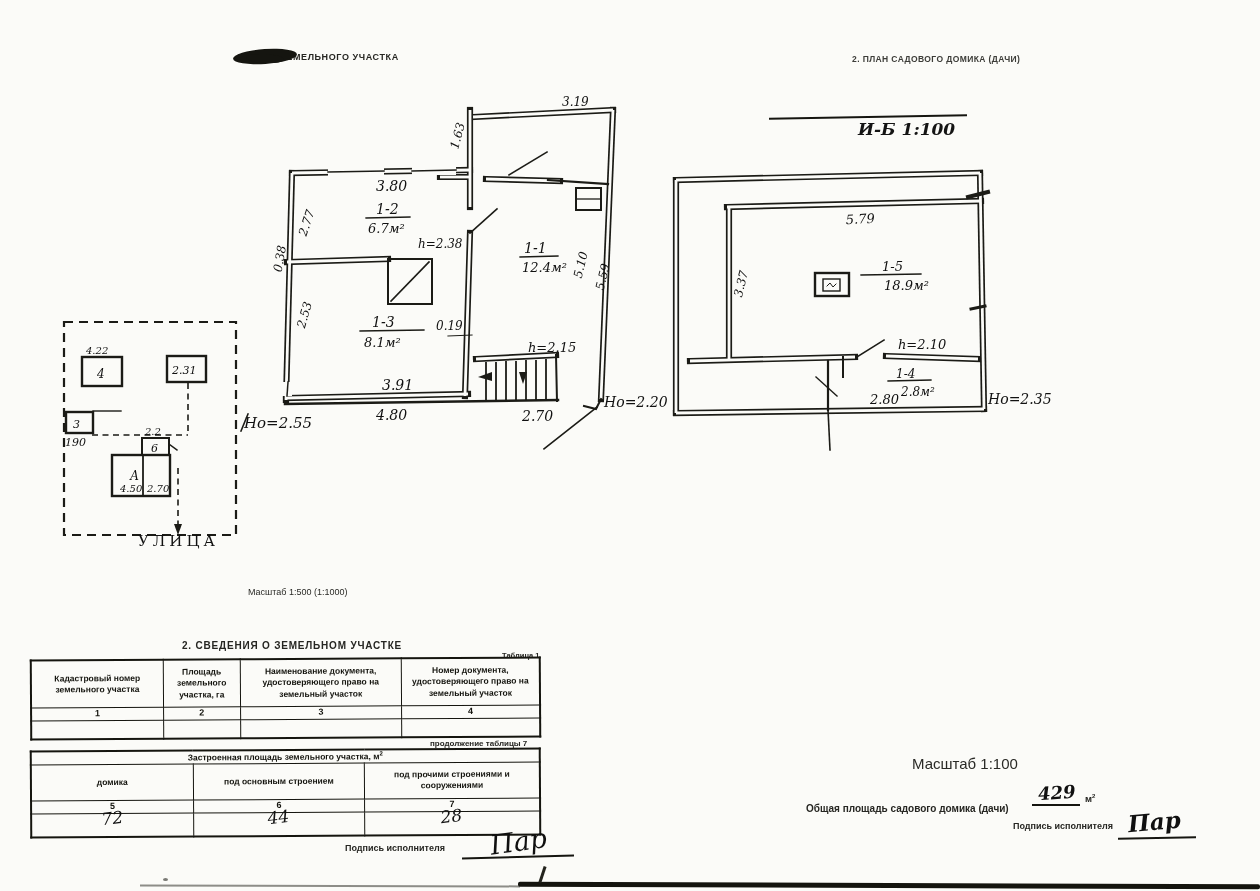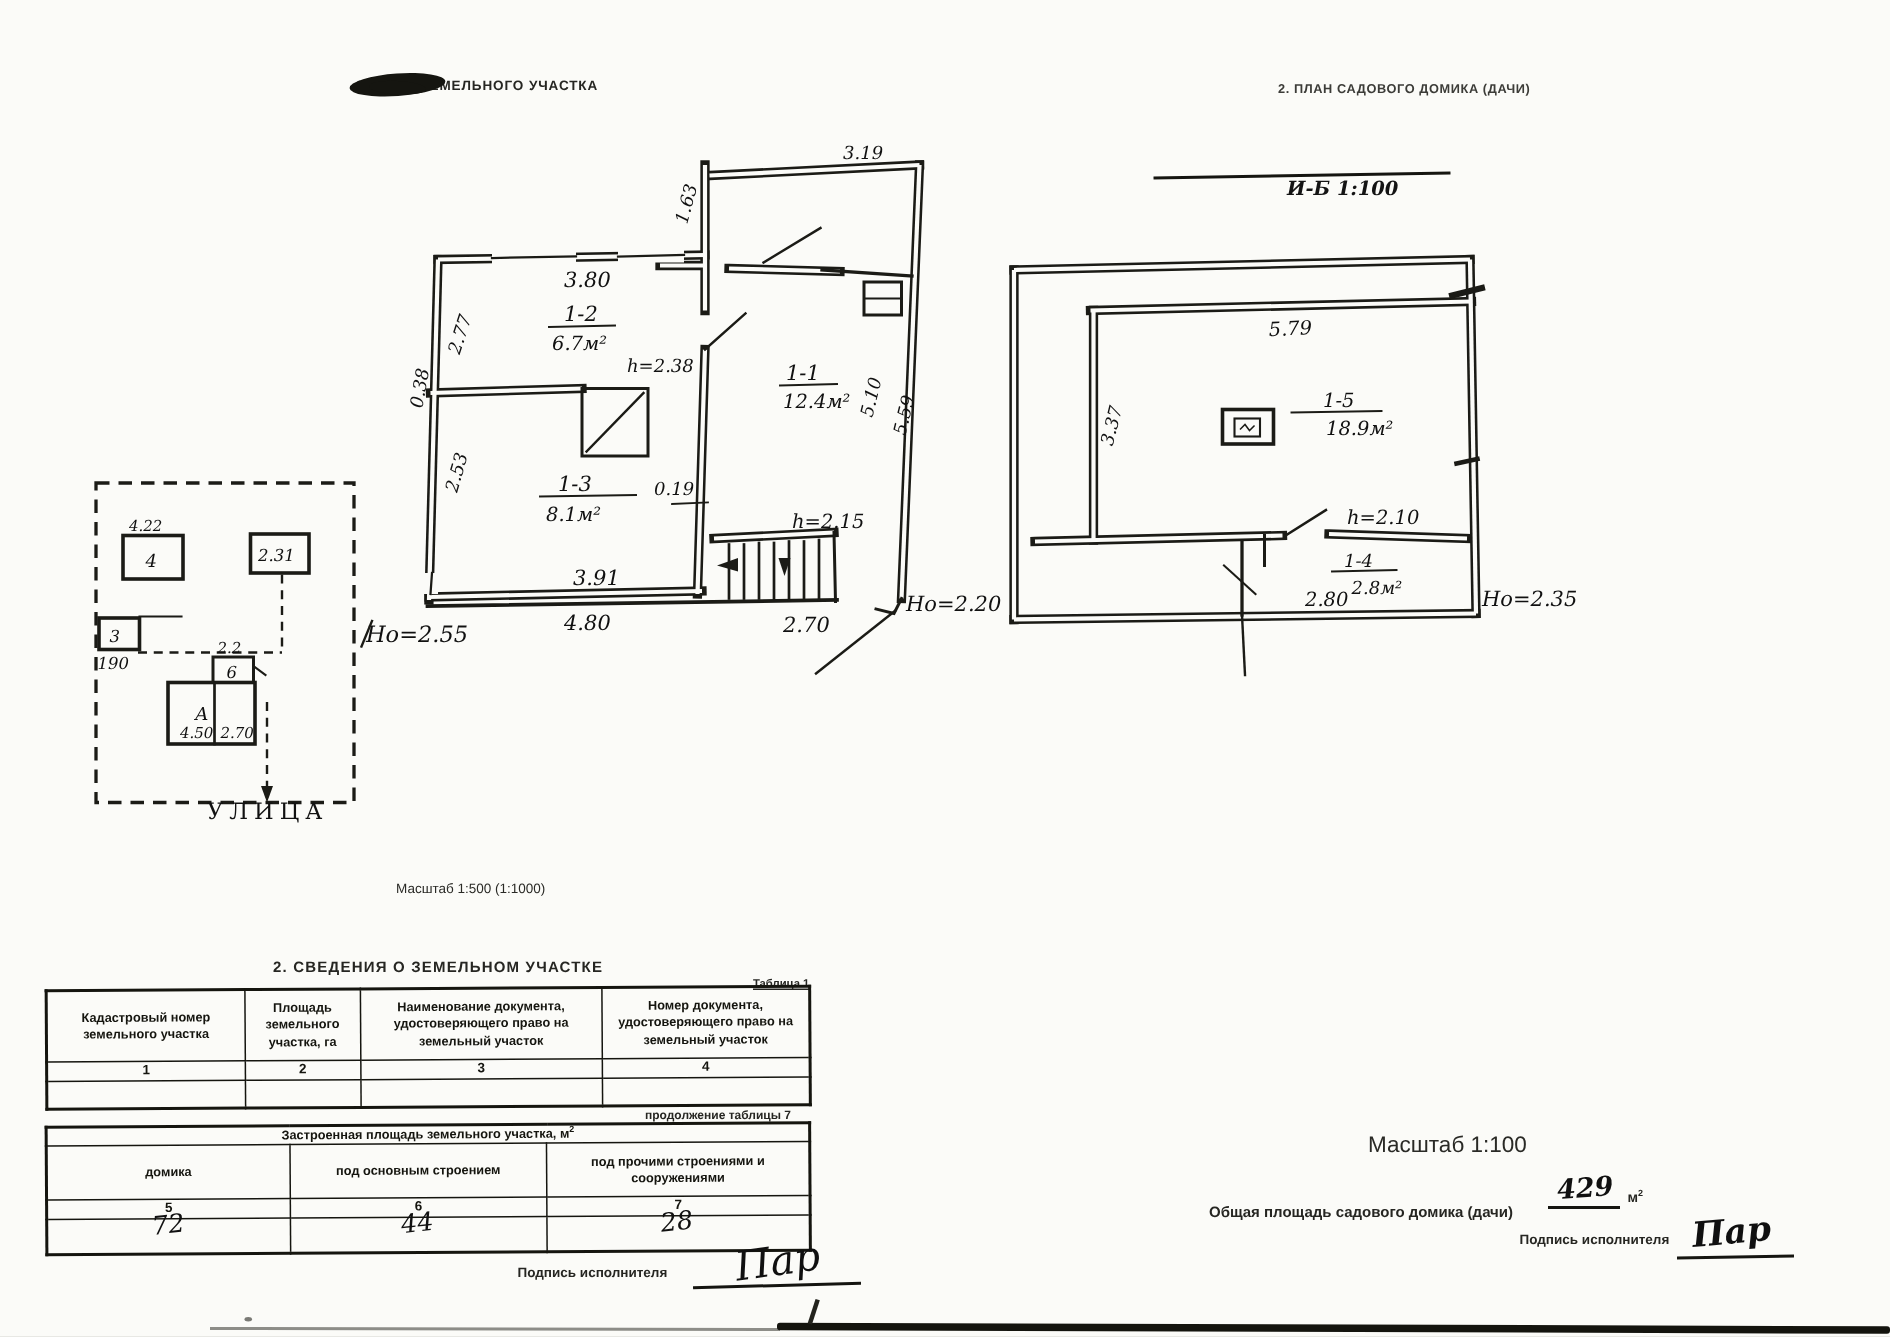"И-Б 1:100" div.abs { font-size: 13px -> 17px }
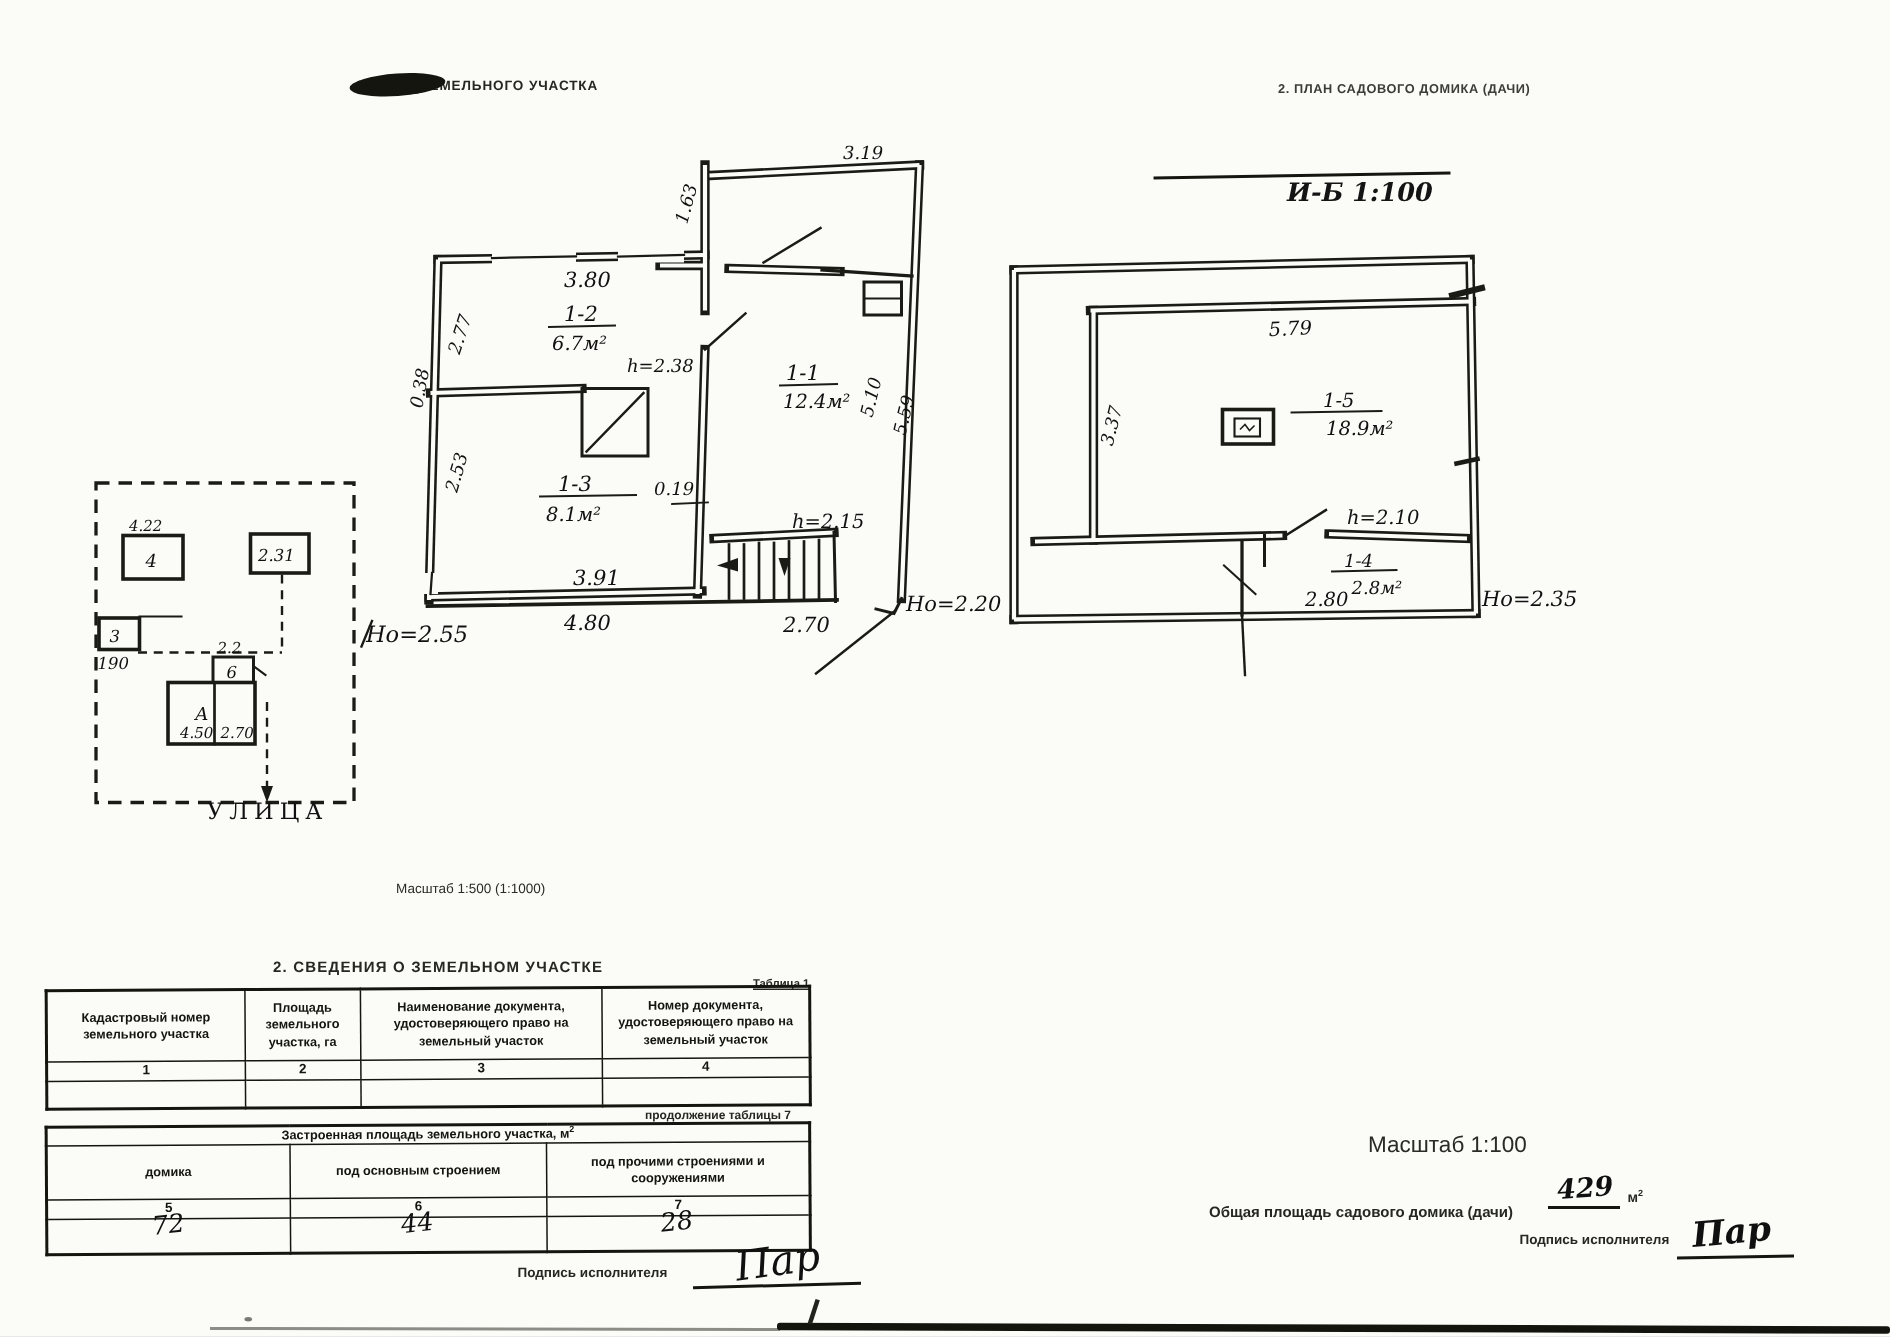"Масштаб 1:500 (1:1000)" div.abs { left: 264px -> 248px }
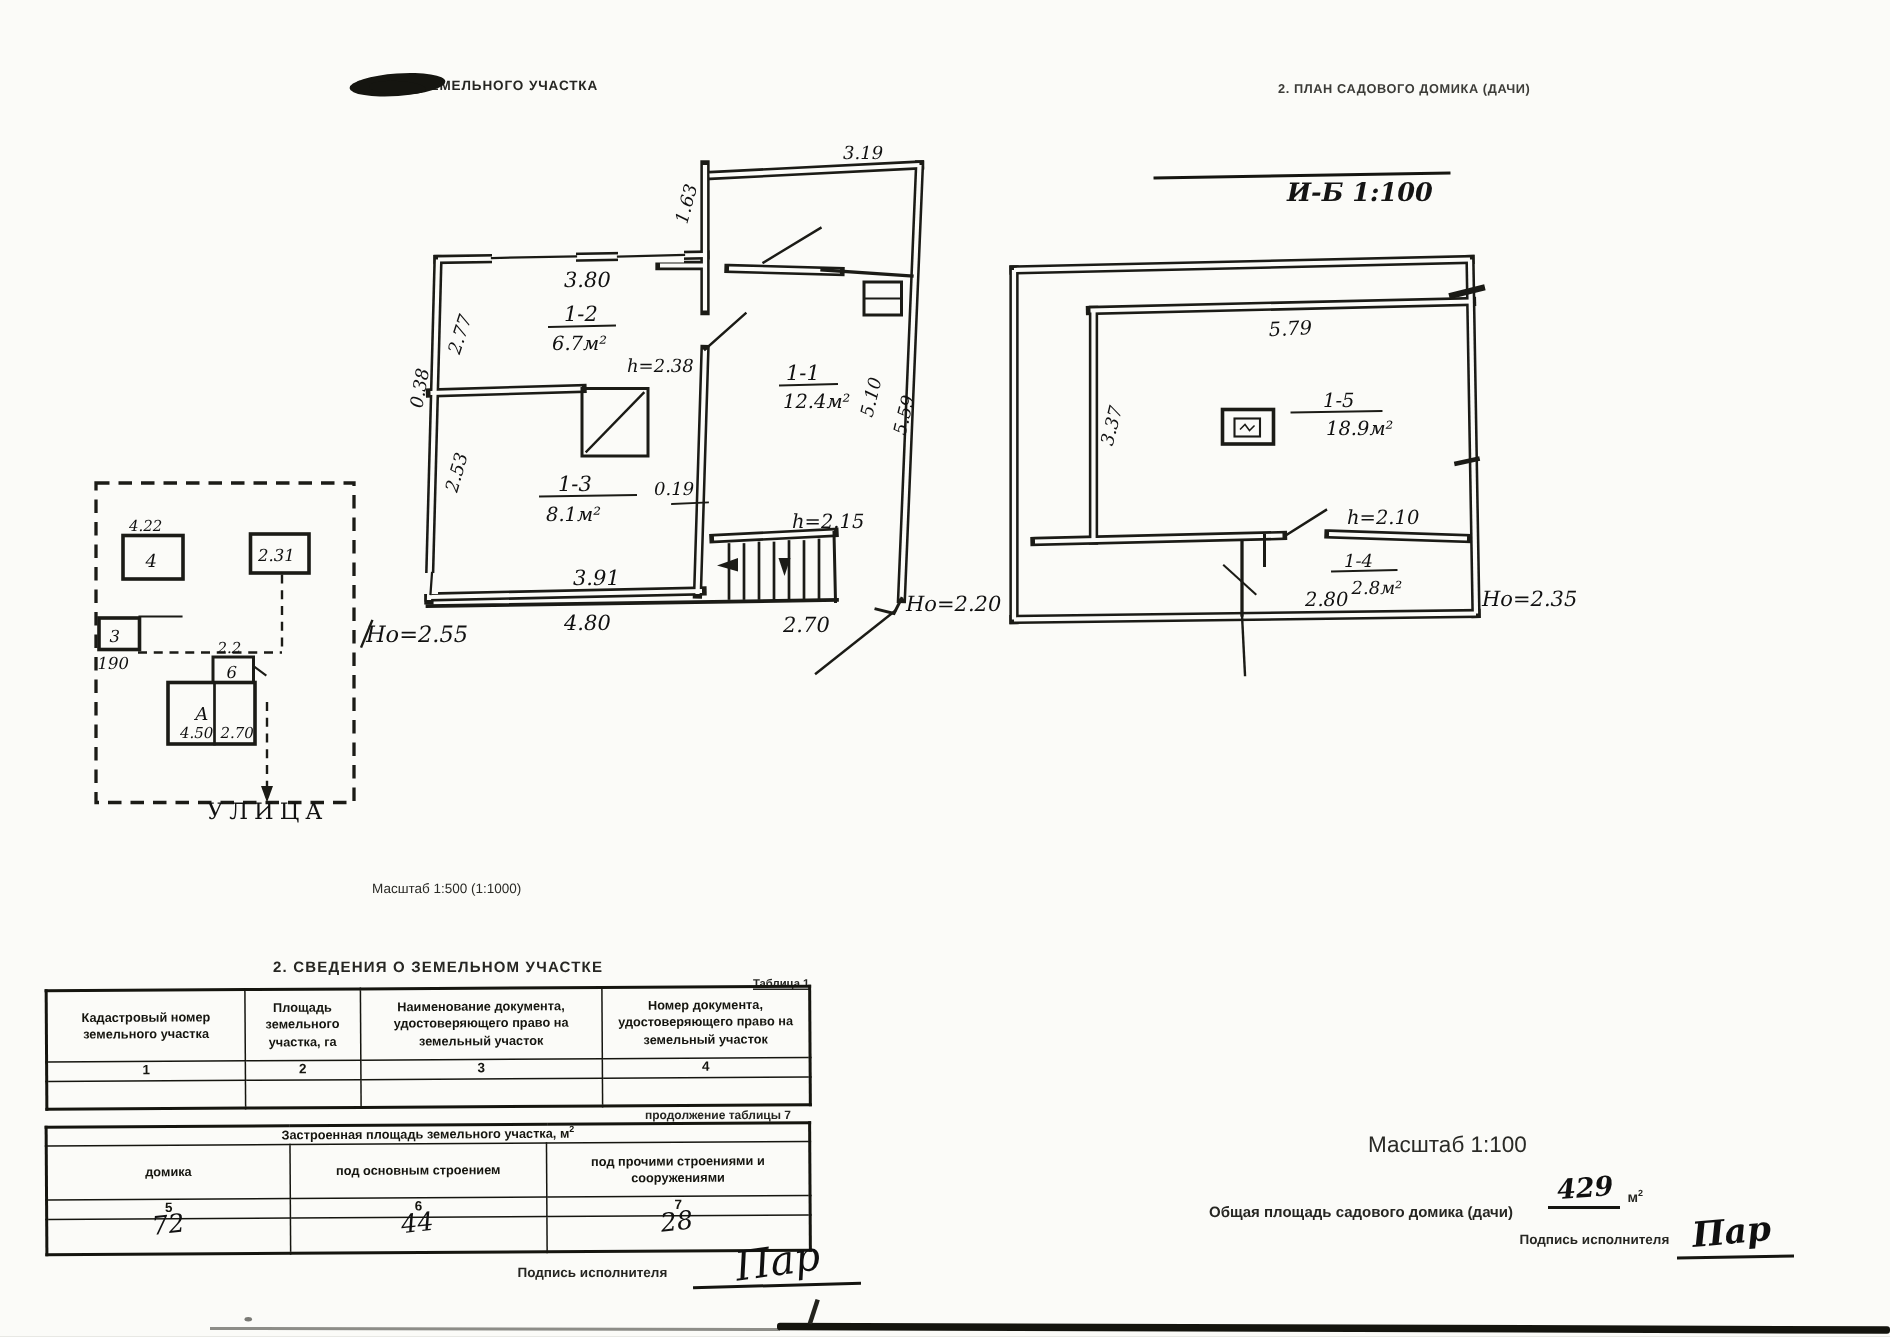"Таблица 1" div.abs { text-decoration: underline -> none }
